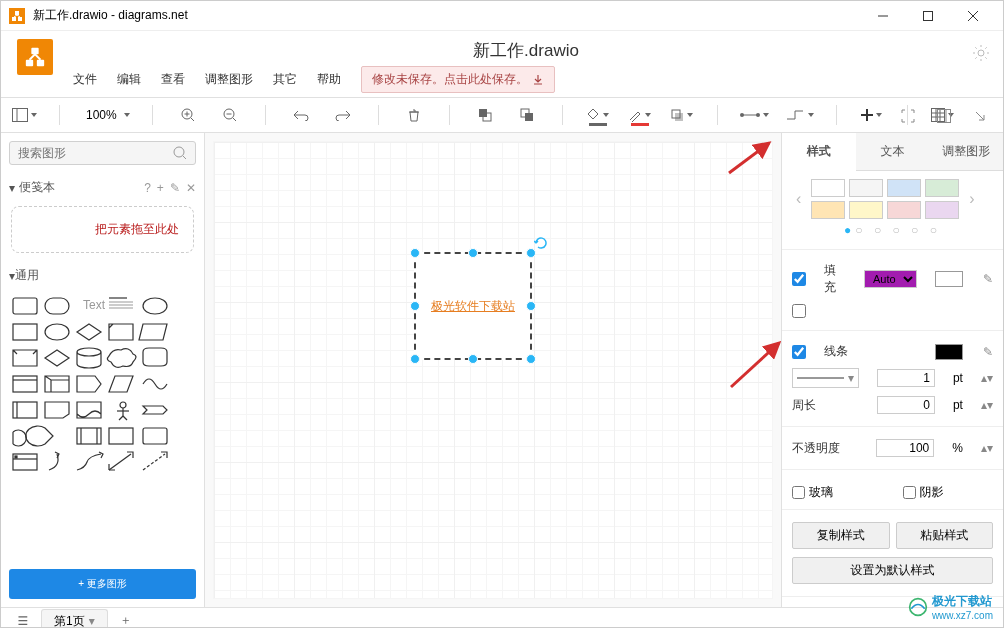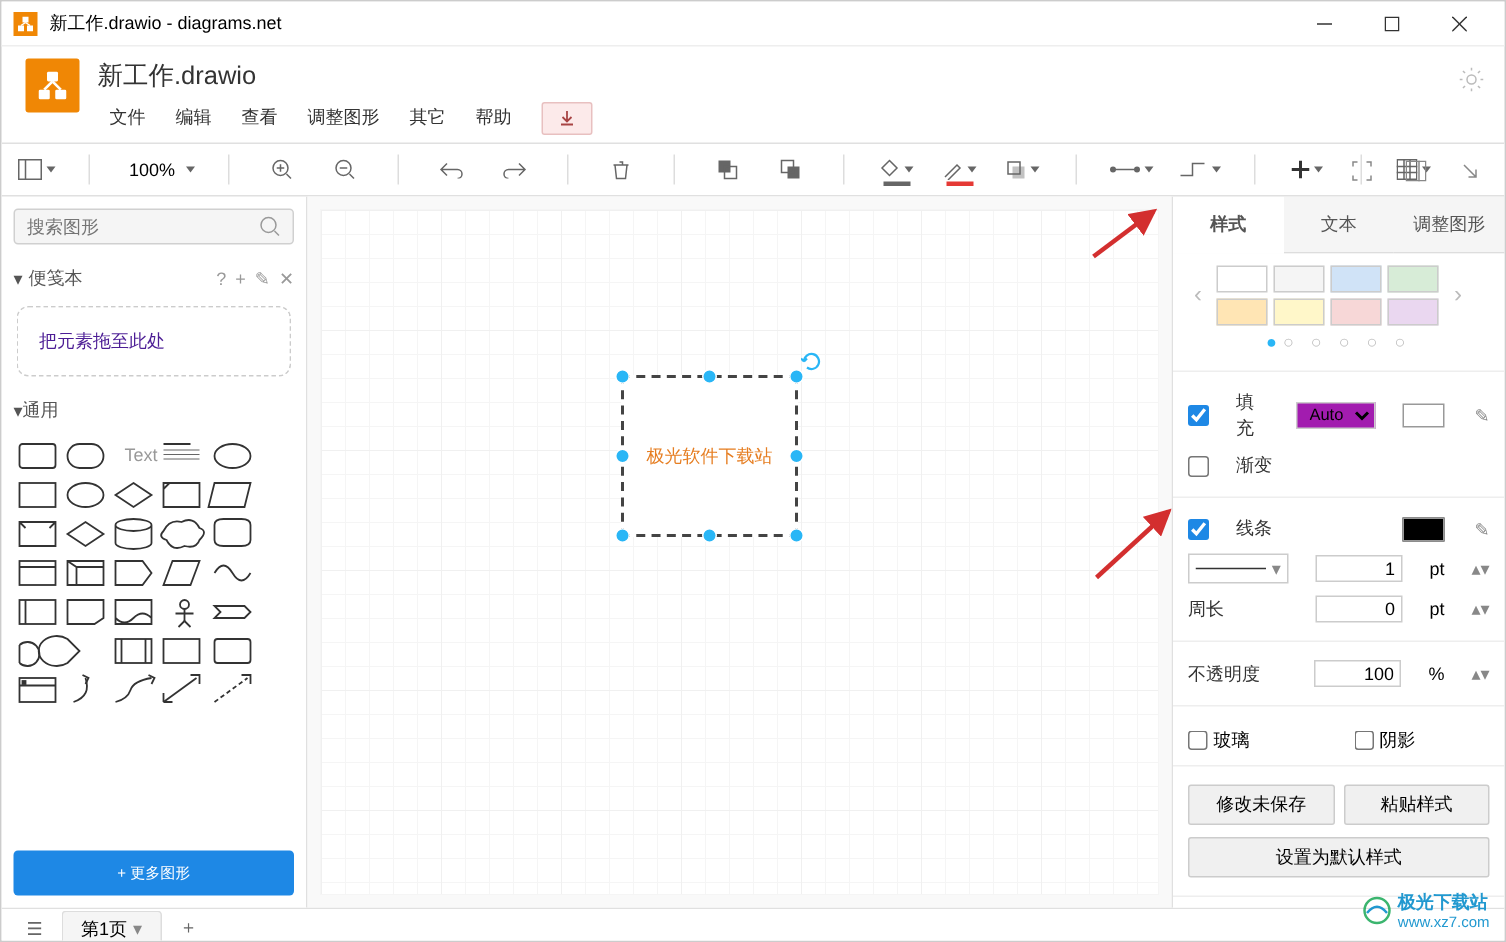"新工作.drawio" .header-main { text-align: none -> center }
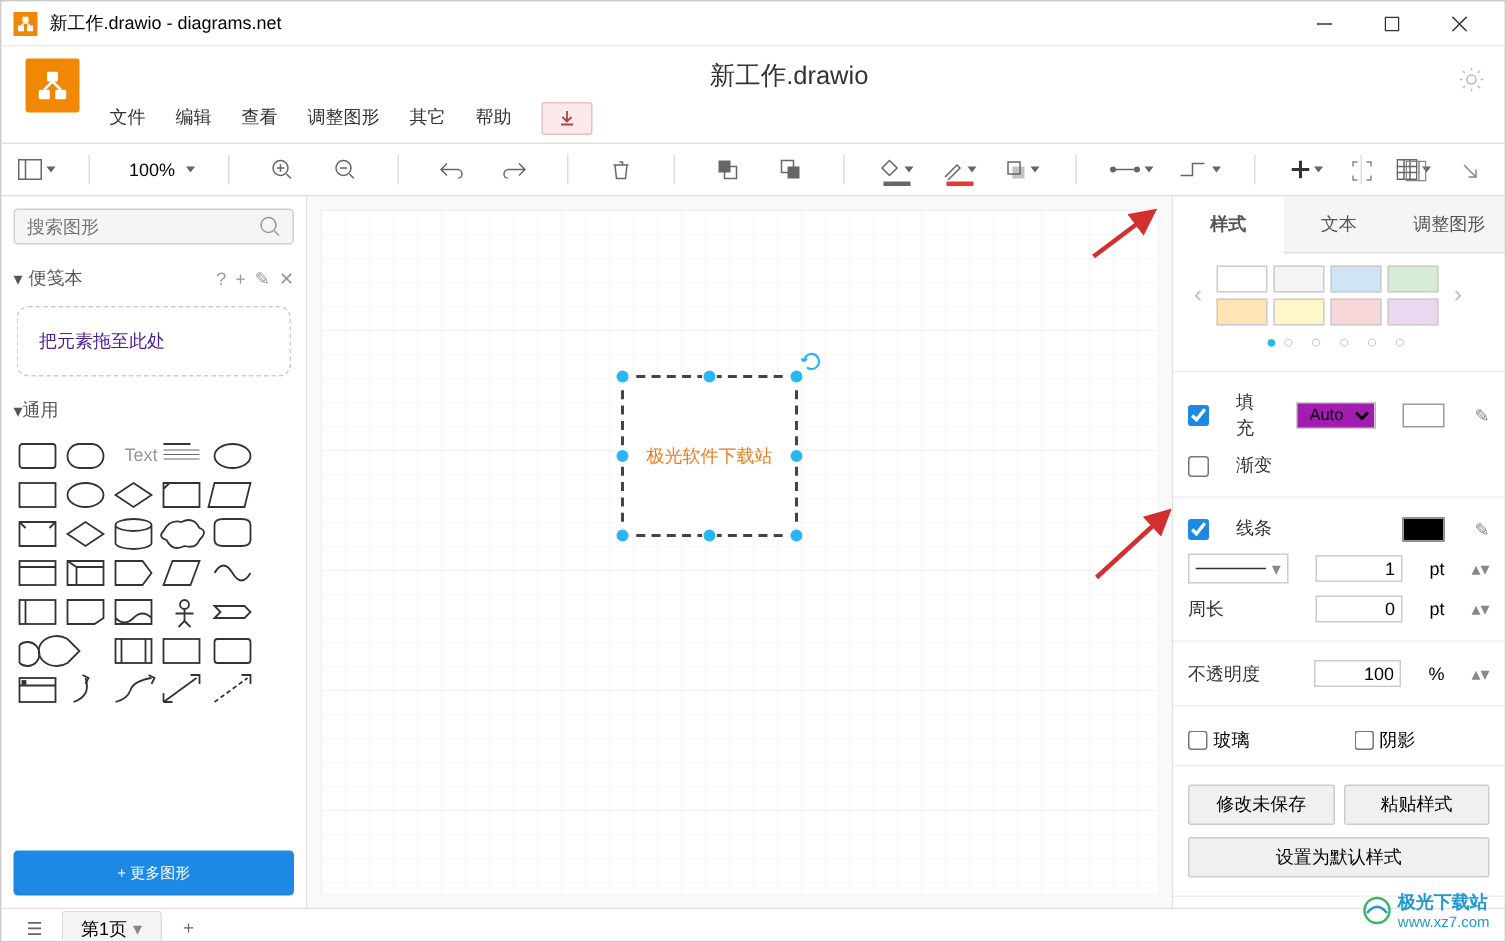"修改未保存。点击此处保存。" span { html: none -> <span>修改未保存。点击此处保存。</span> }
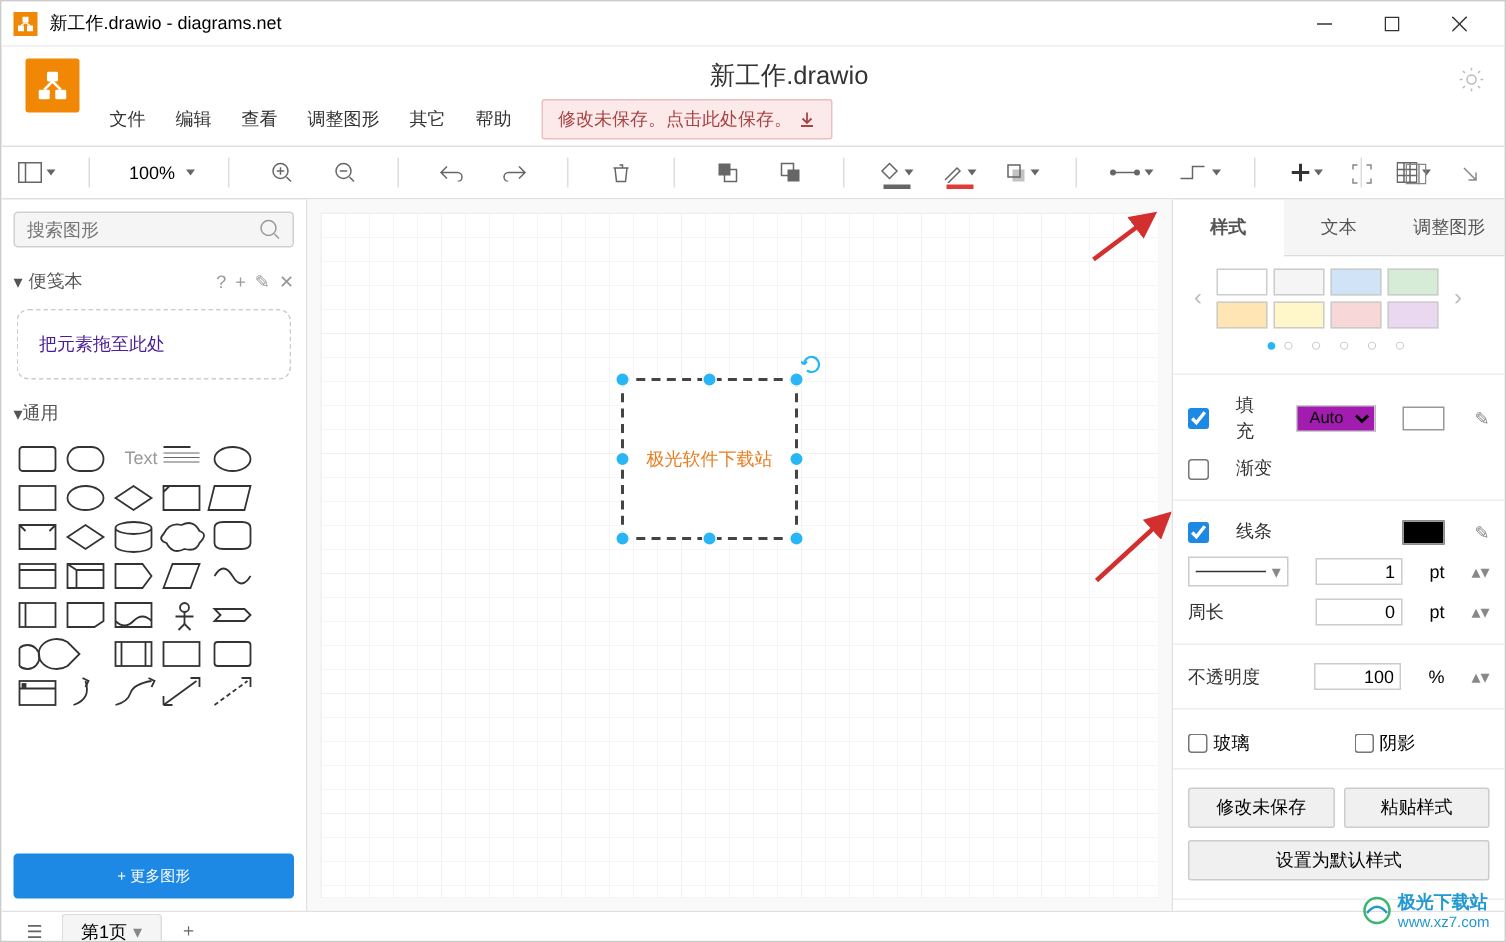"把元素拖至此处" .dropzone { color: #4c1d95 -> #b91c1c; text-align: left -> right }
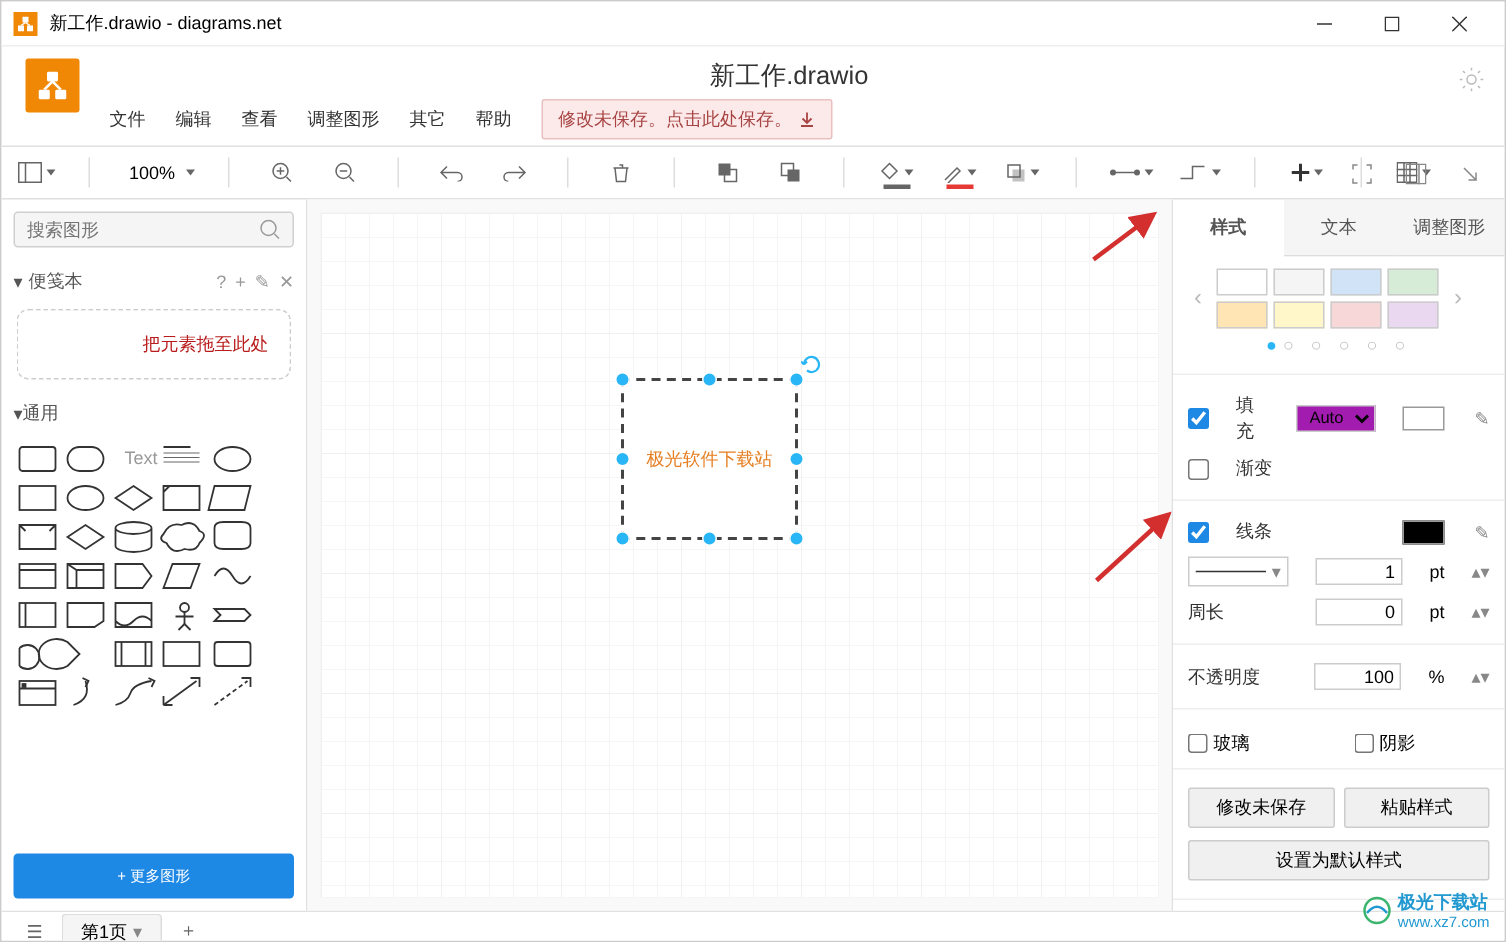"极光软件下载站" .sel-rect .label { text-decoration: none -> underline }
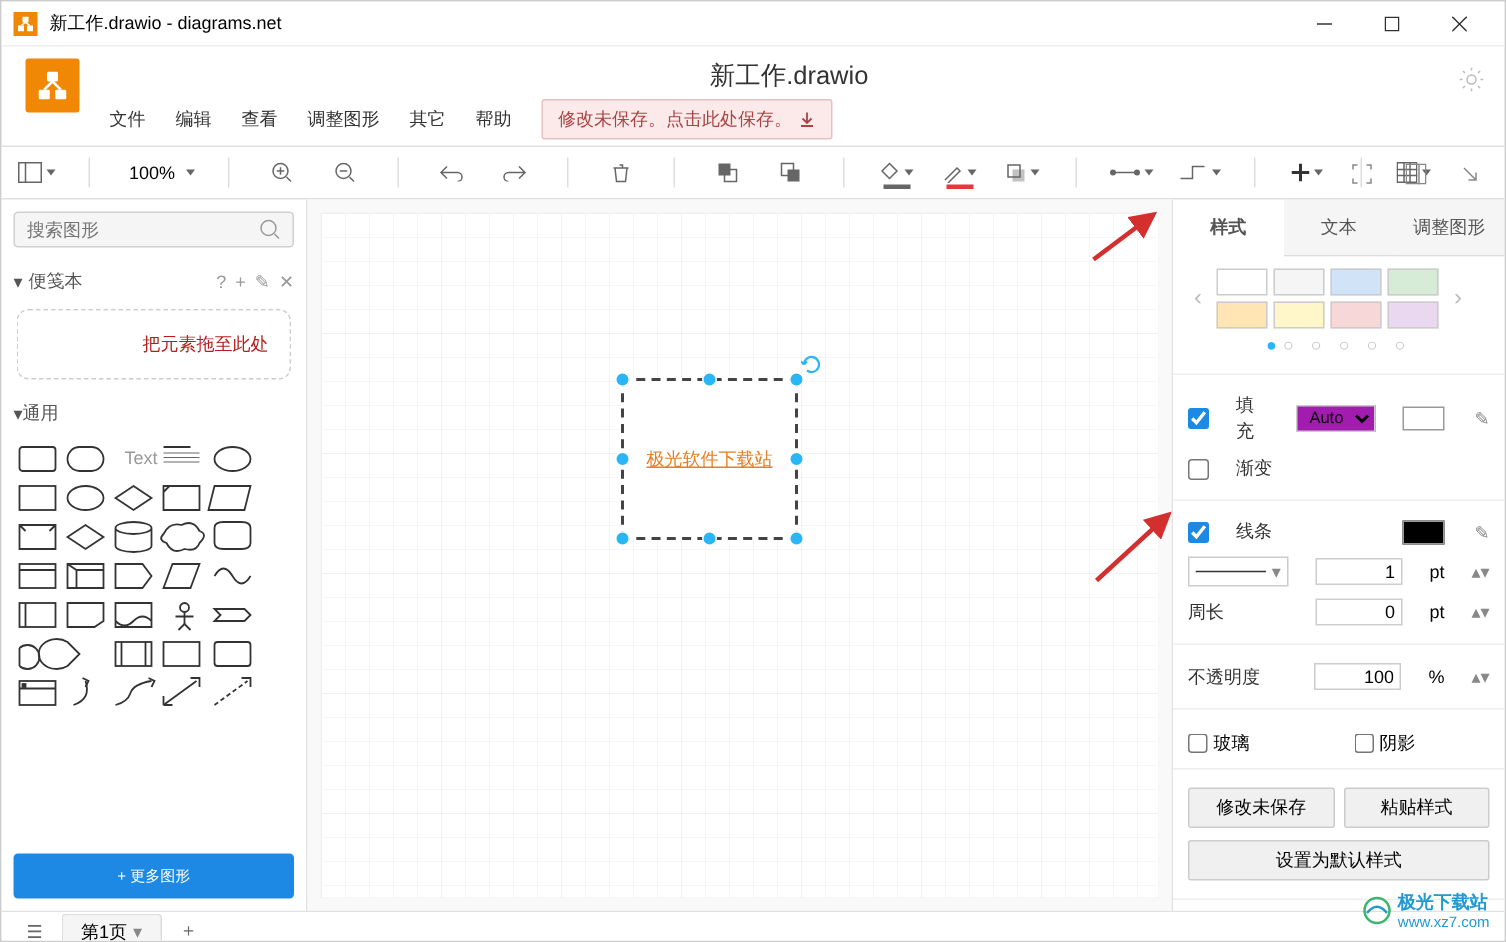"渐变" label { html: <label>渐变</label> -> none }
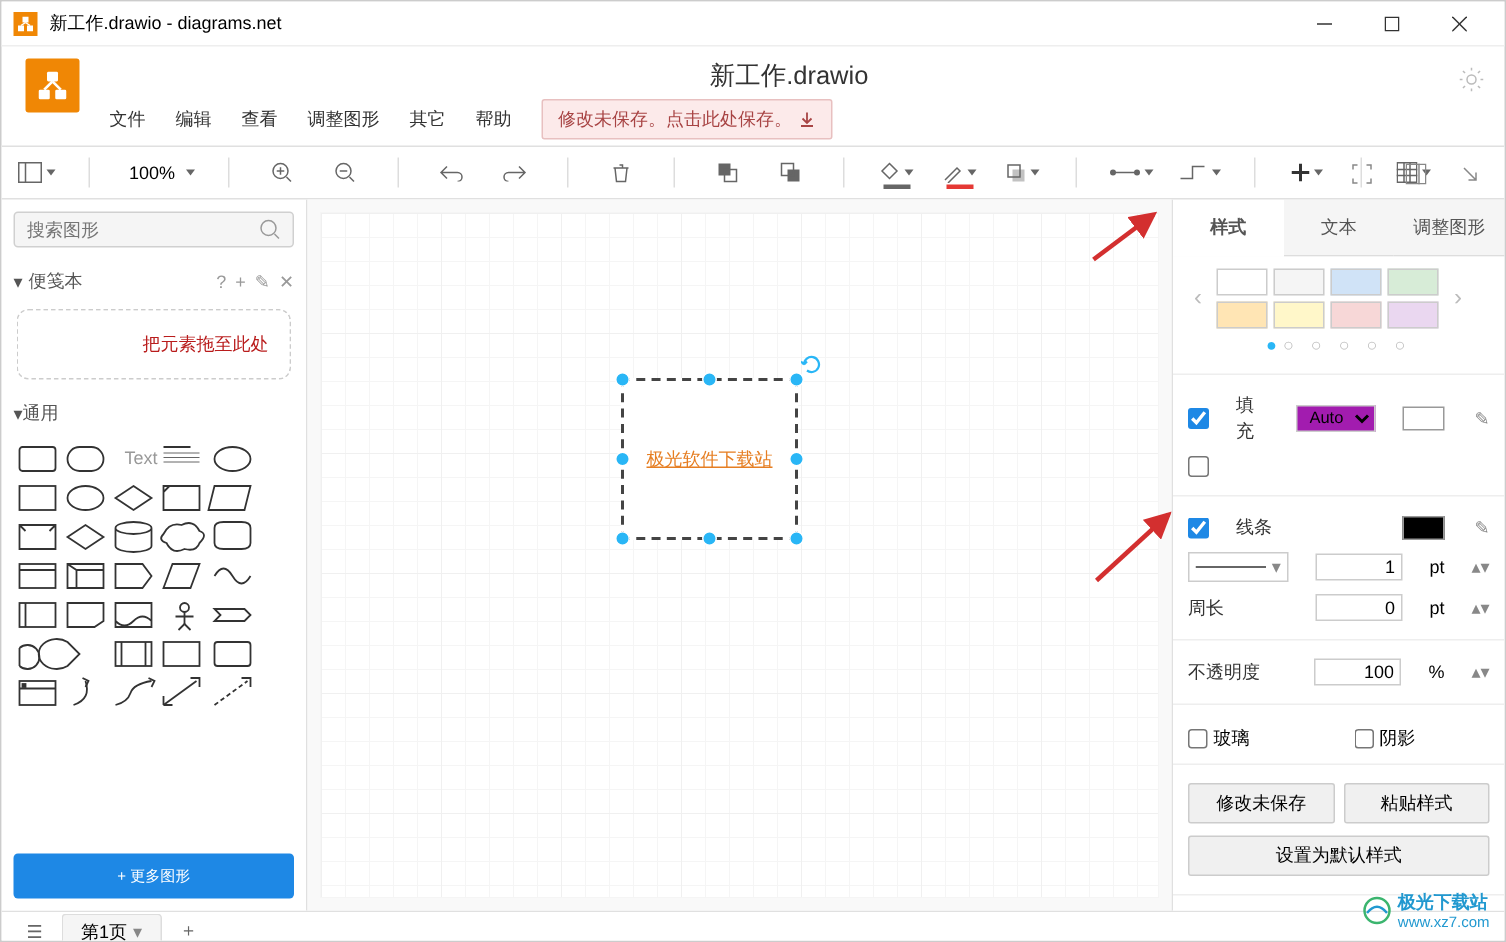"修改未保存" div.rp-btn { text: 修改未保存 -> 复制样式 }
